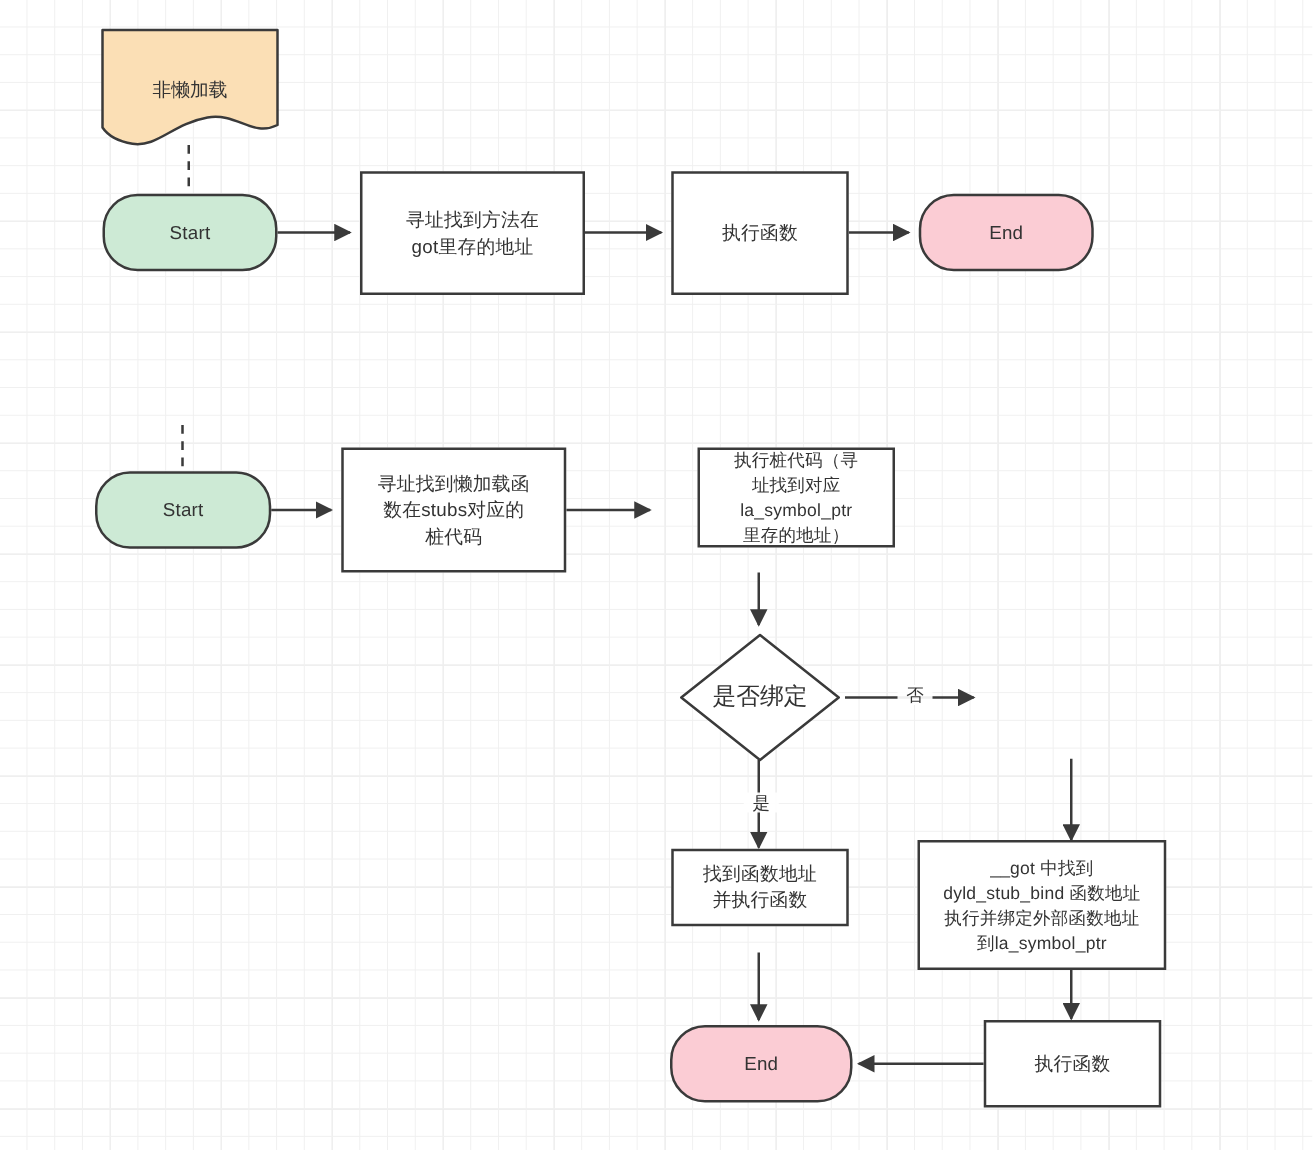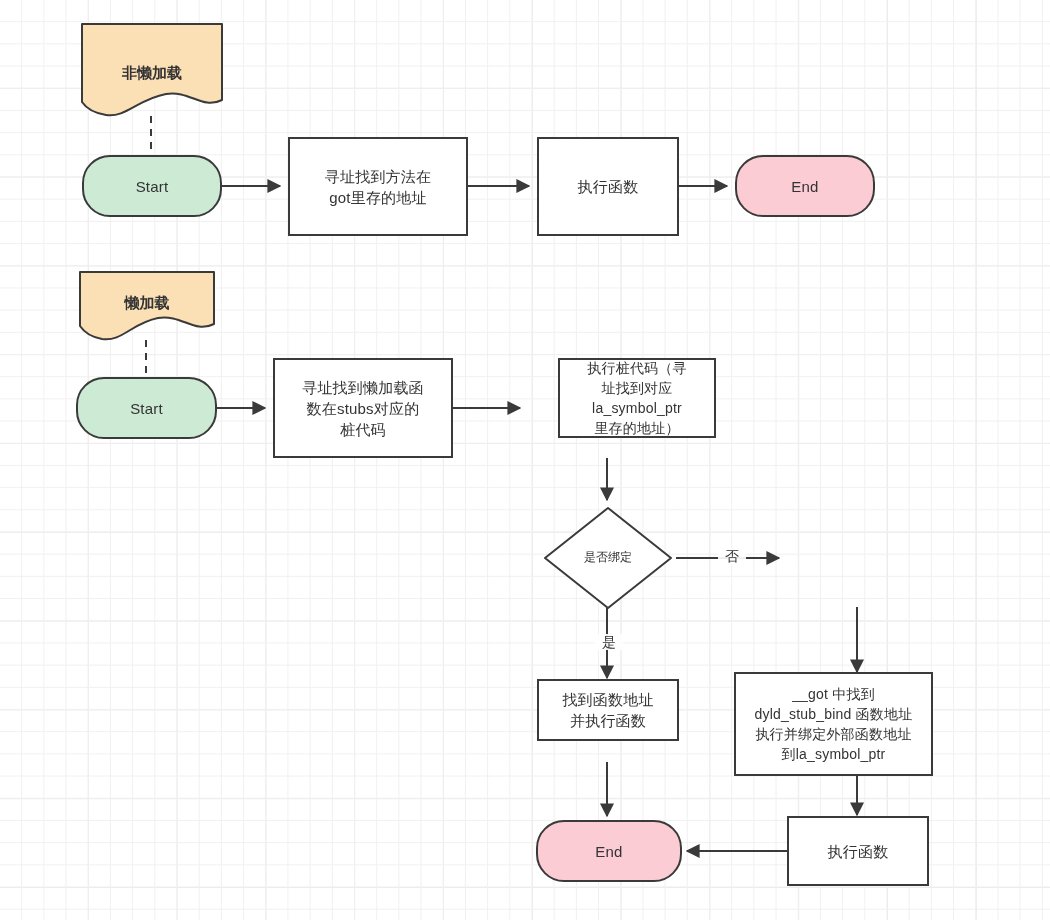"非懒加载" .note-label { font-weight: bold -> none }
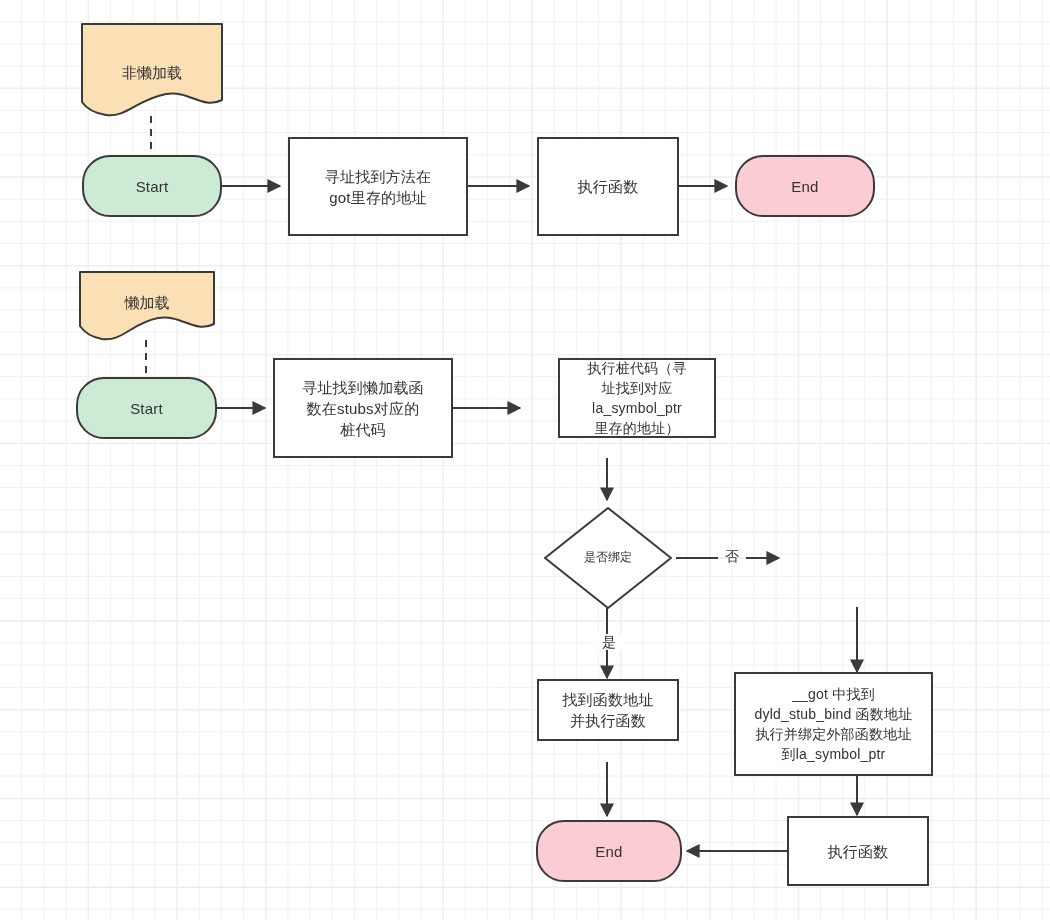"懒加载" div.note-wrap { html: <div> <svg> <path></path> </svg> <div>懒加载</div> </div> -> none }
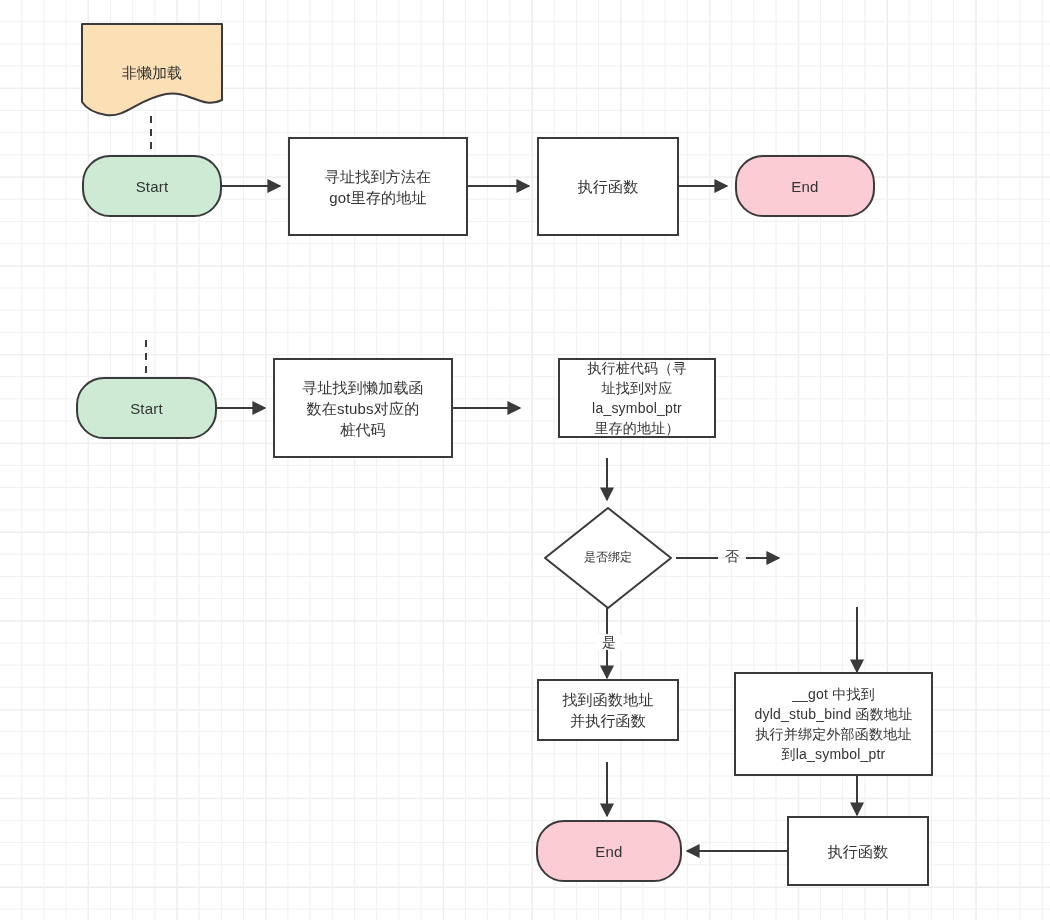"是否绑定" div { font-size: 12px -> 19px }
